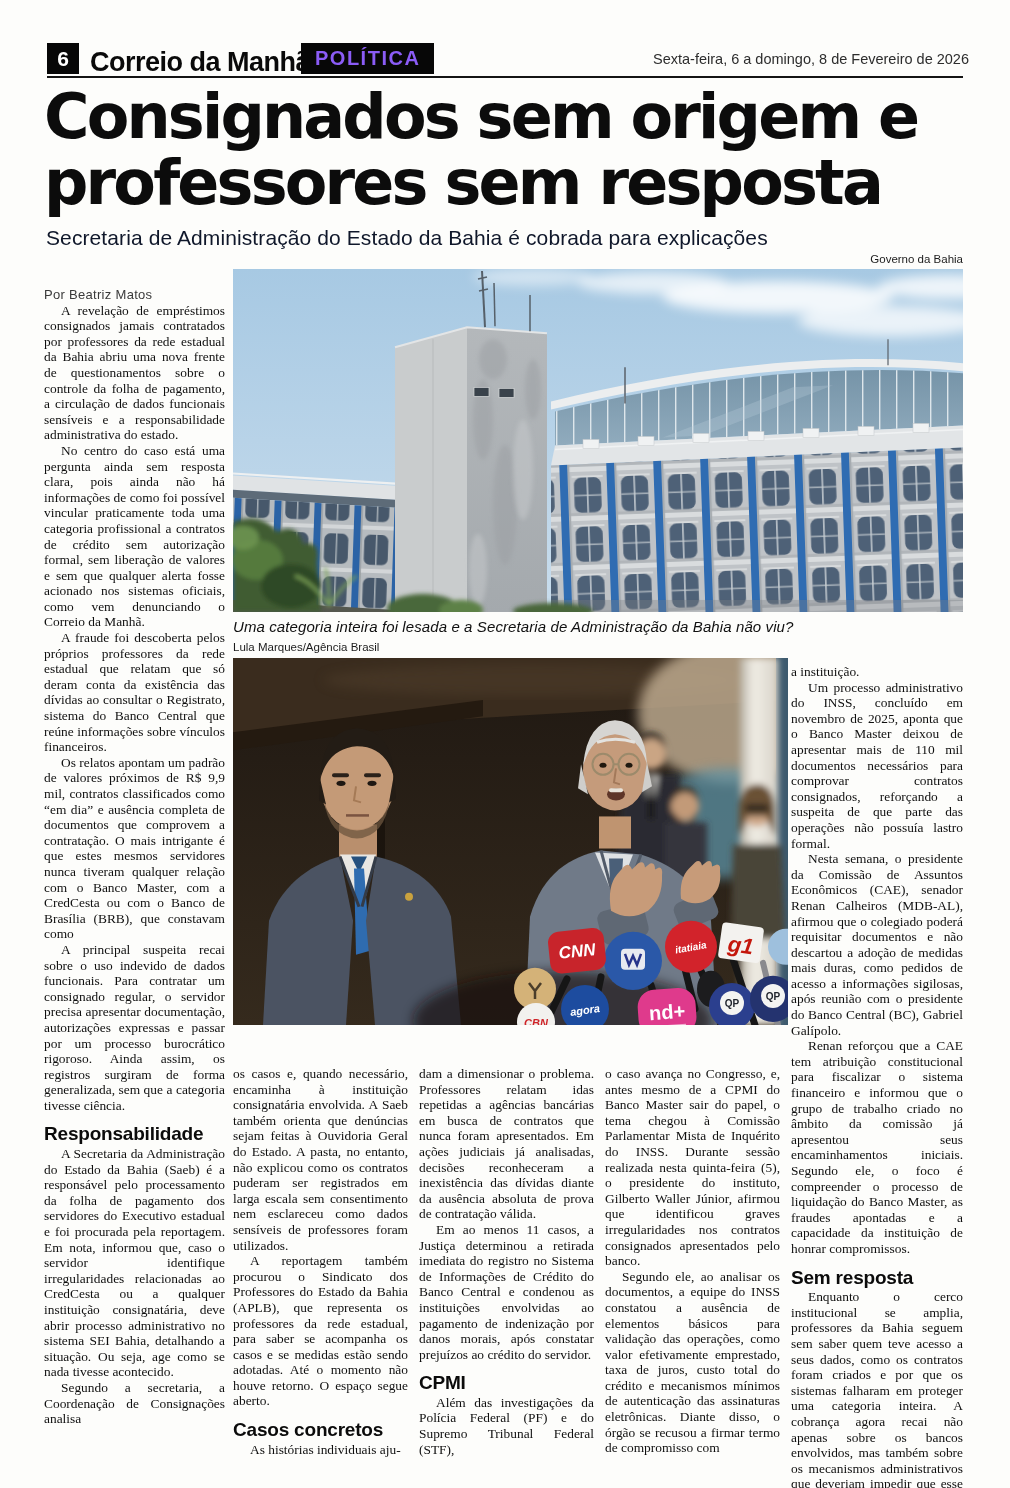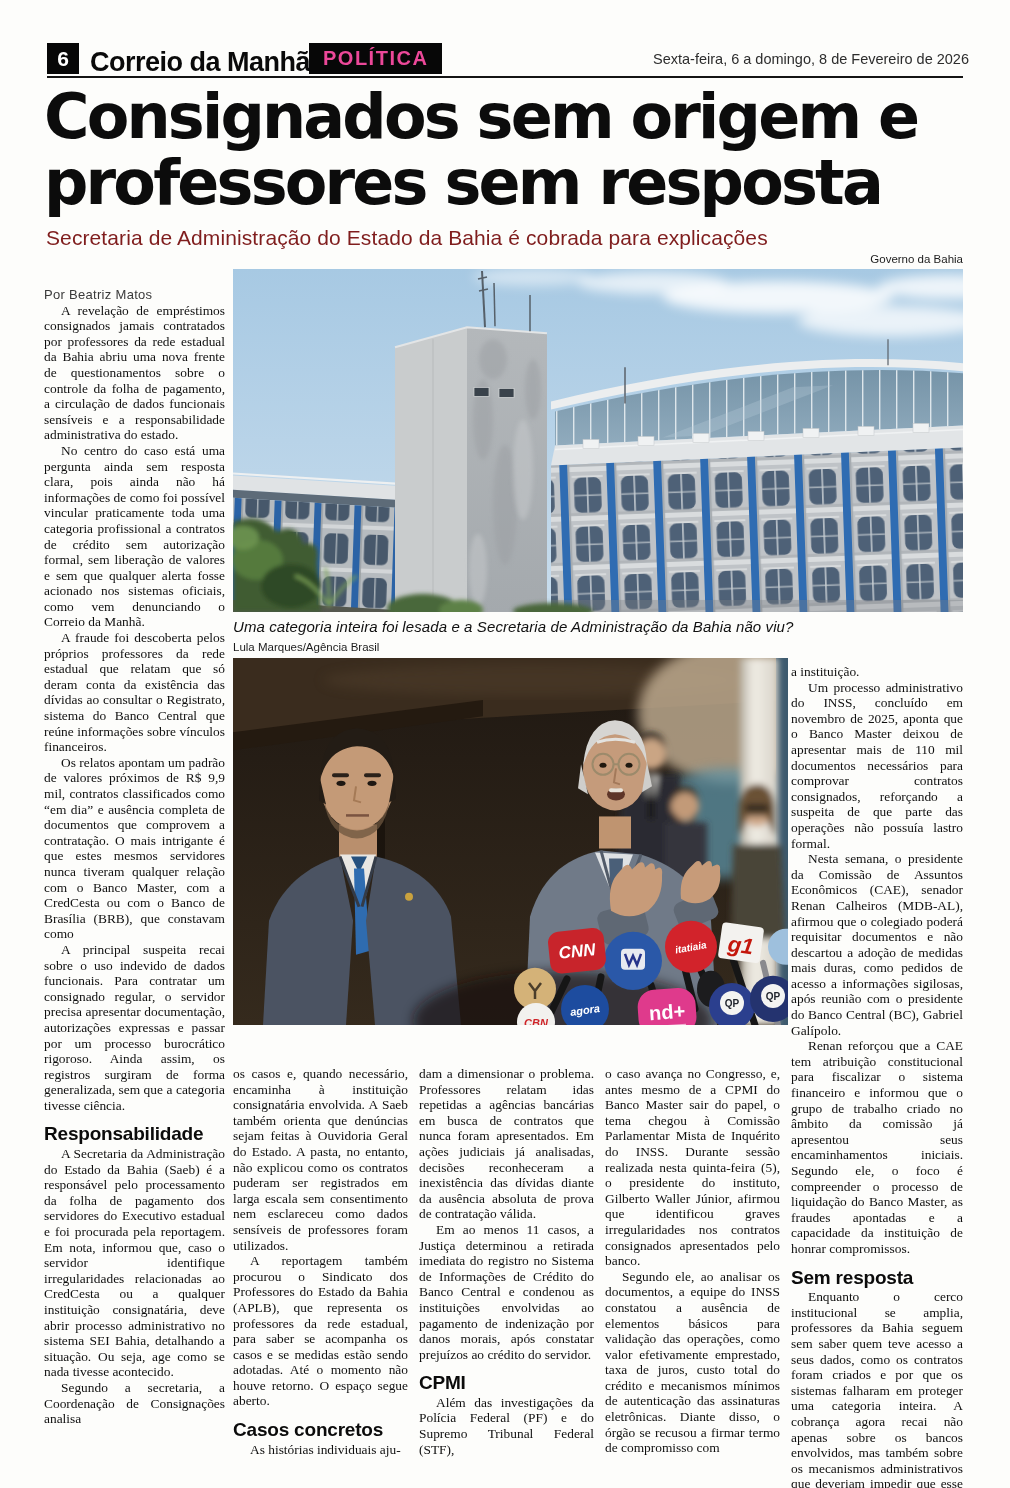"POLÍTICA" .sectionbox { color: #ec4899 -> #8b5cf6; margin-left: 8px -> none }
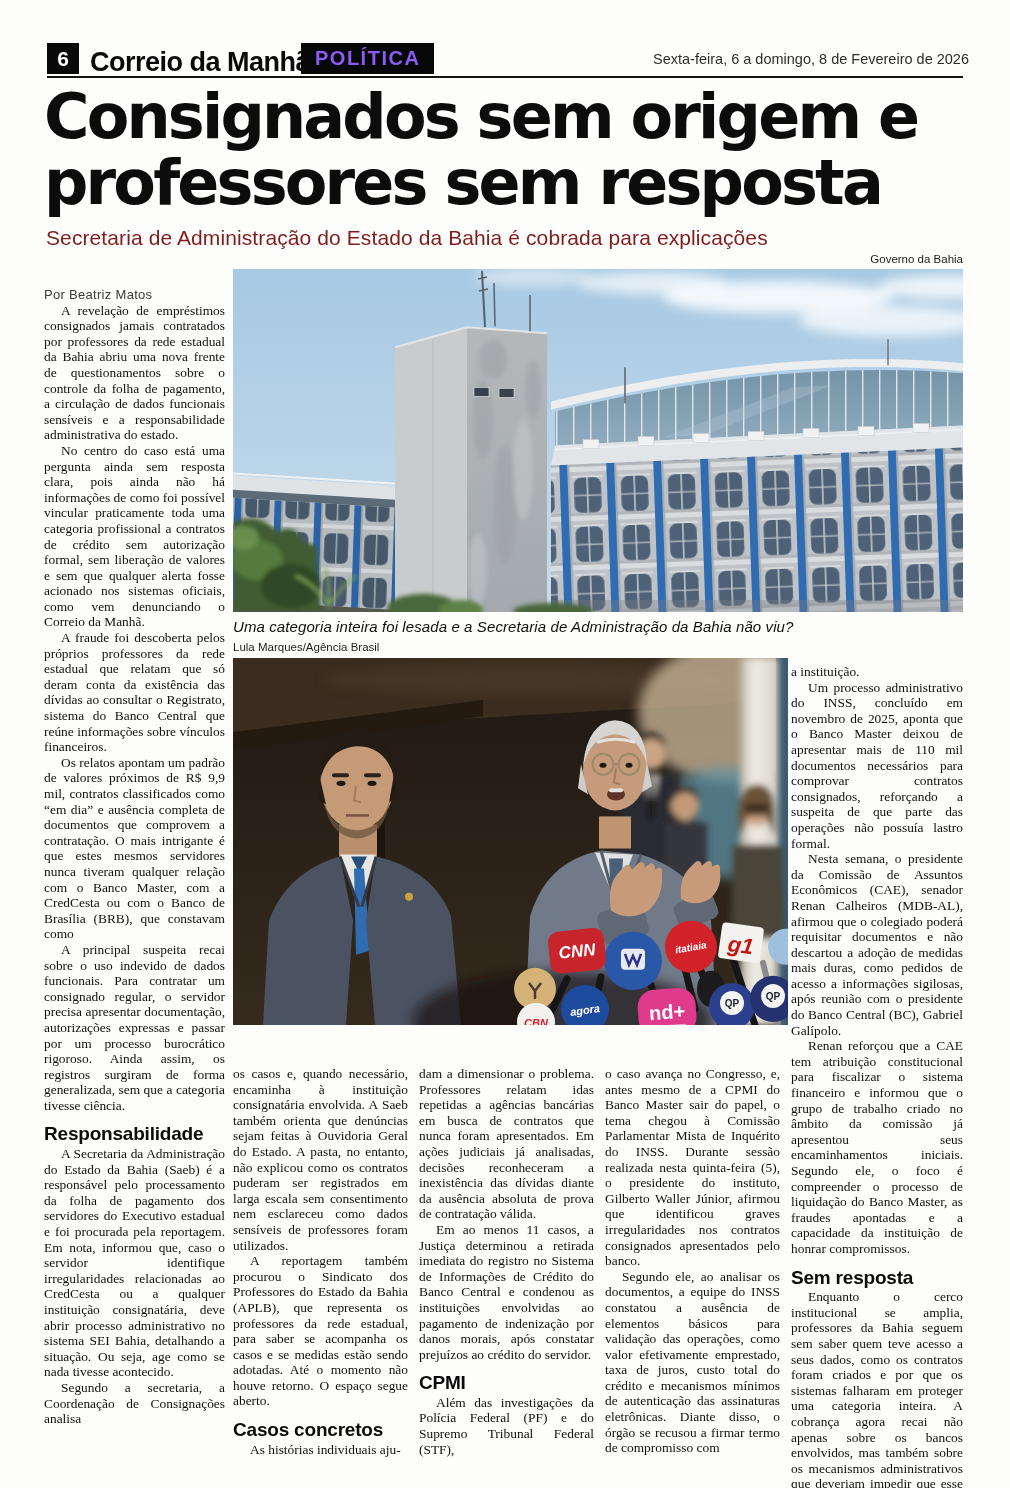"Secretaria de Administração do Estado" .subhead { color: #7f1d1d -> #0f172a }
